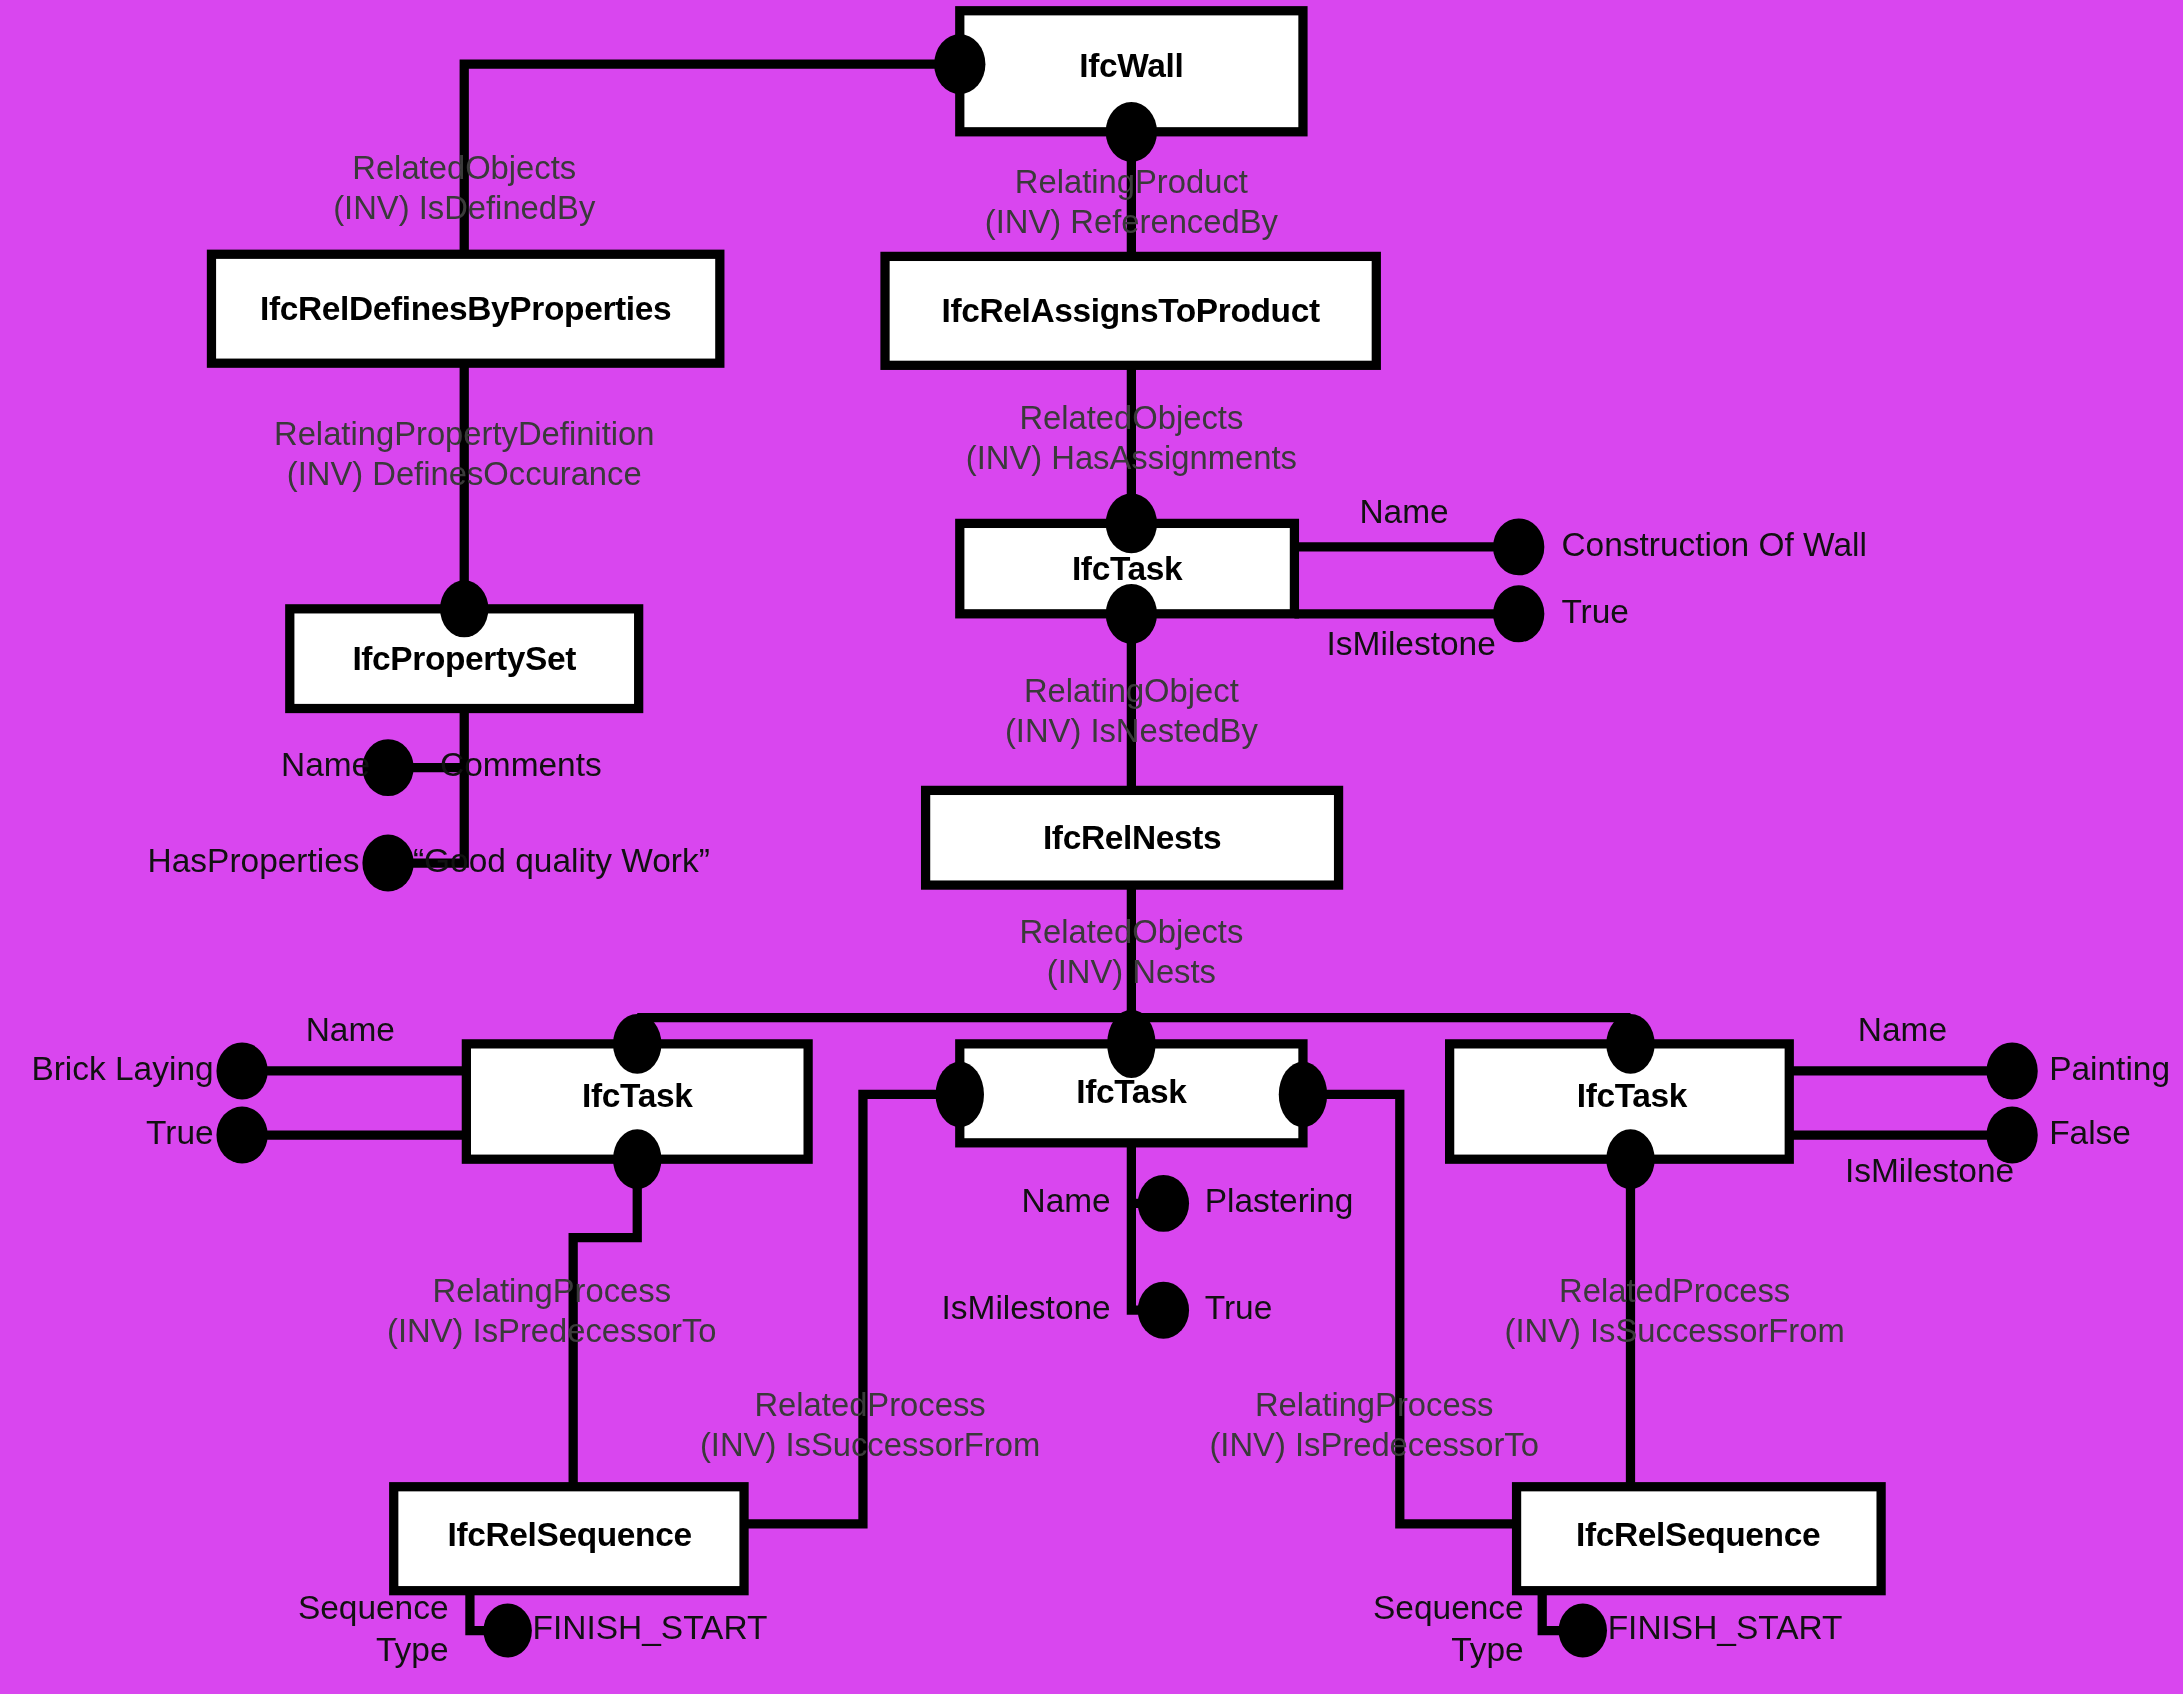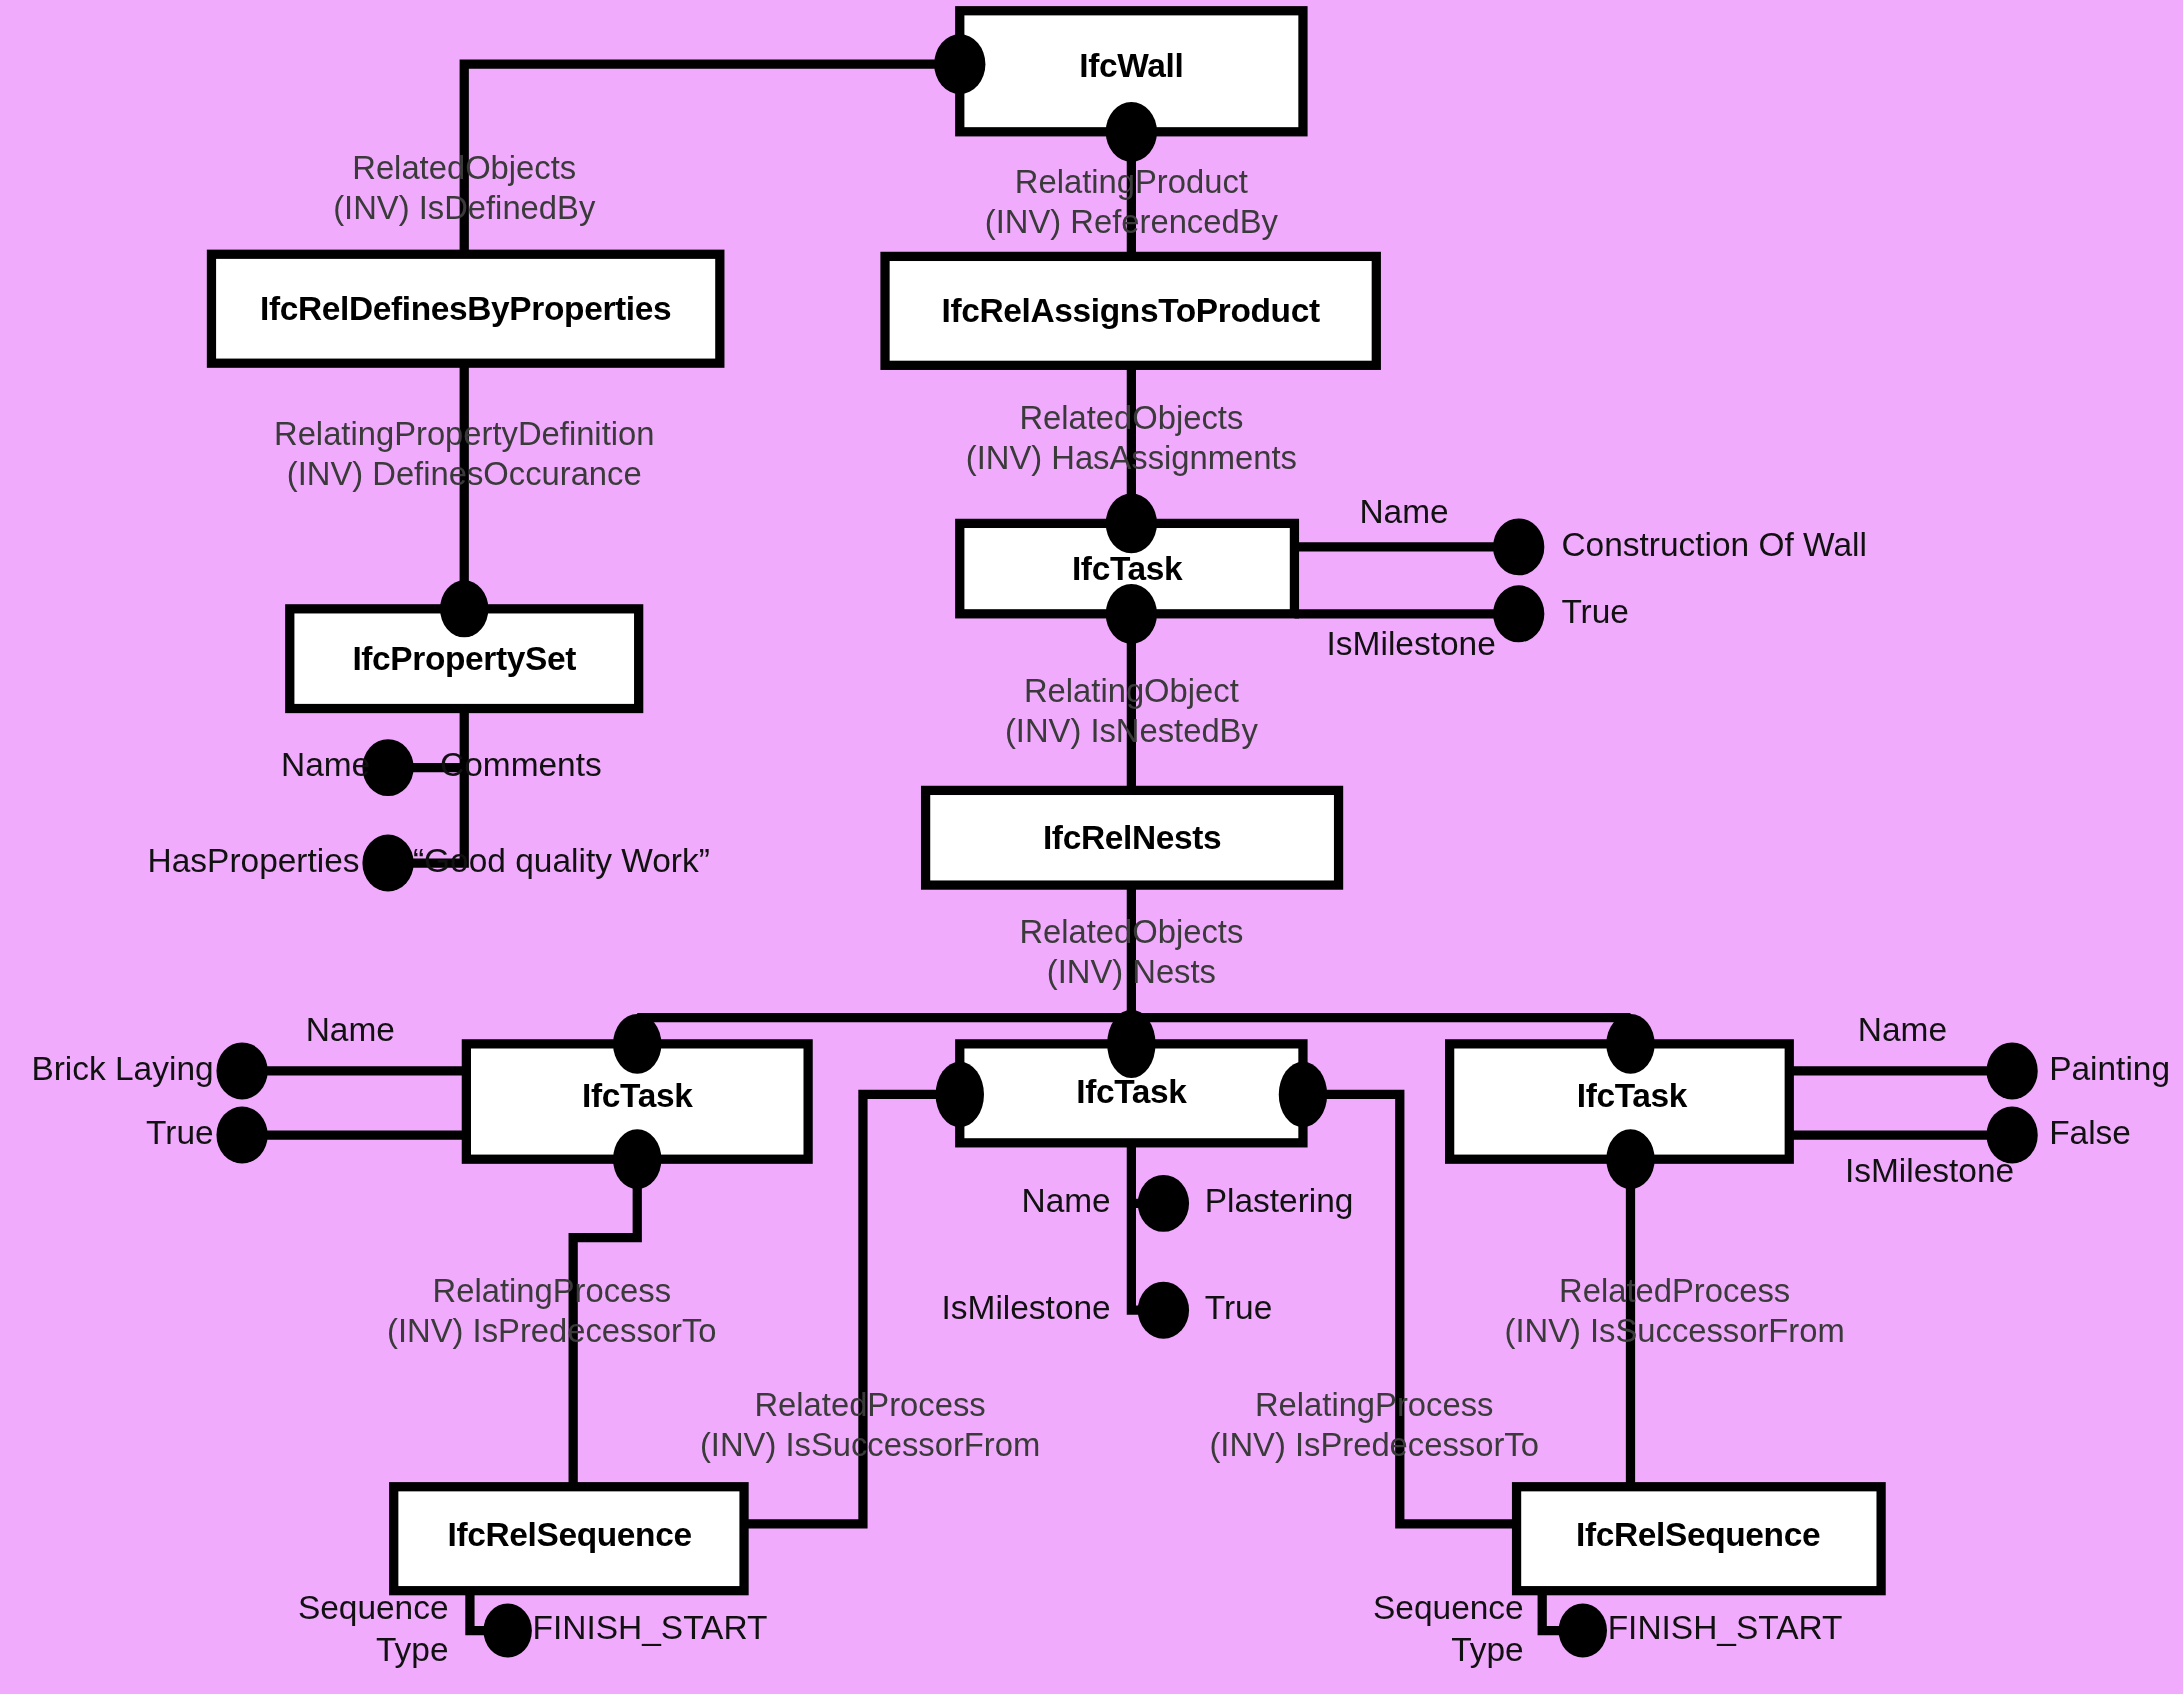"IfcWall" #stage { background: #f0abfc -> #d946ef }
